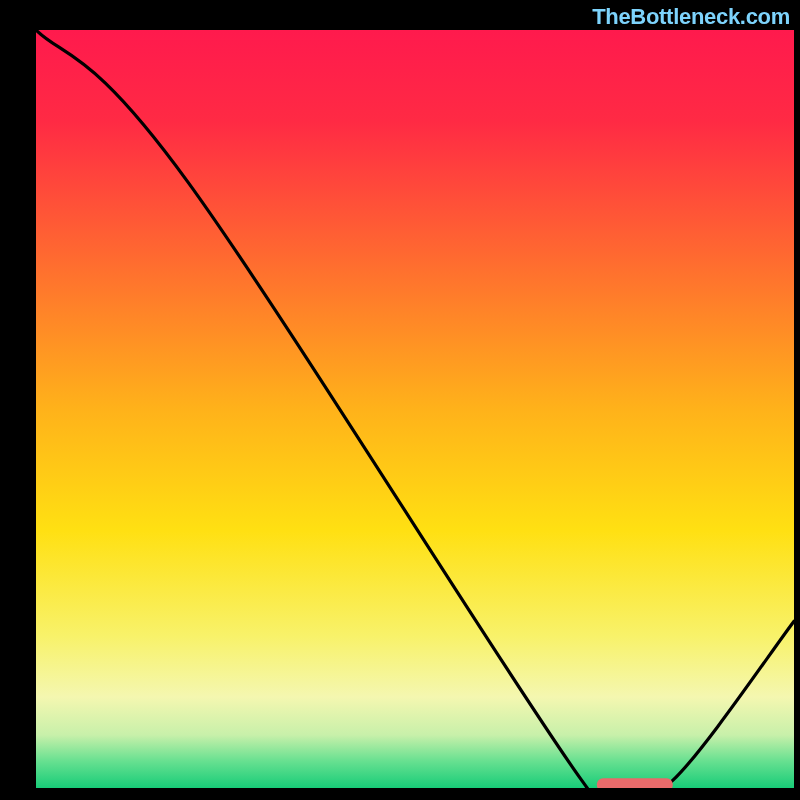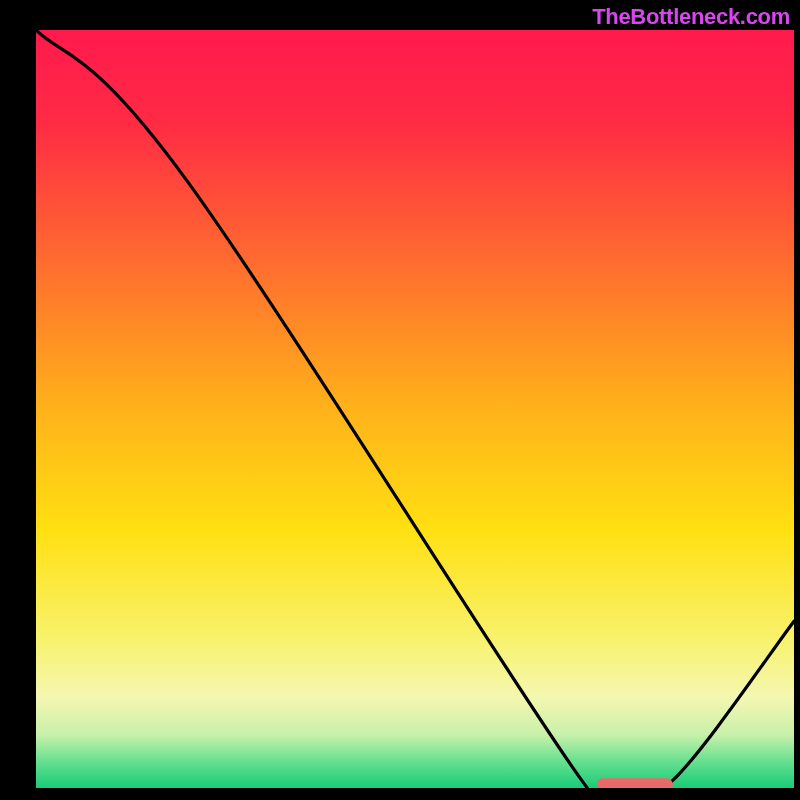"TheBottleneck.com" .attribution { color: #d946ef -> #7dd3fc }
